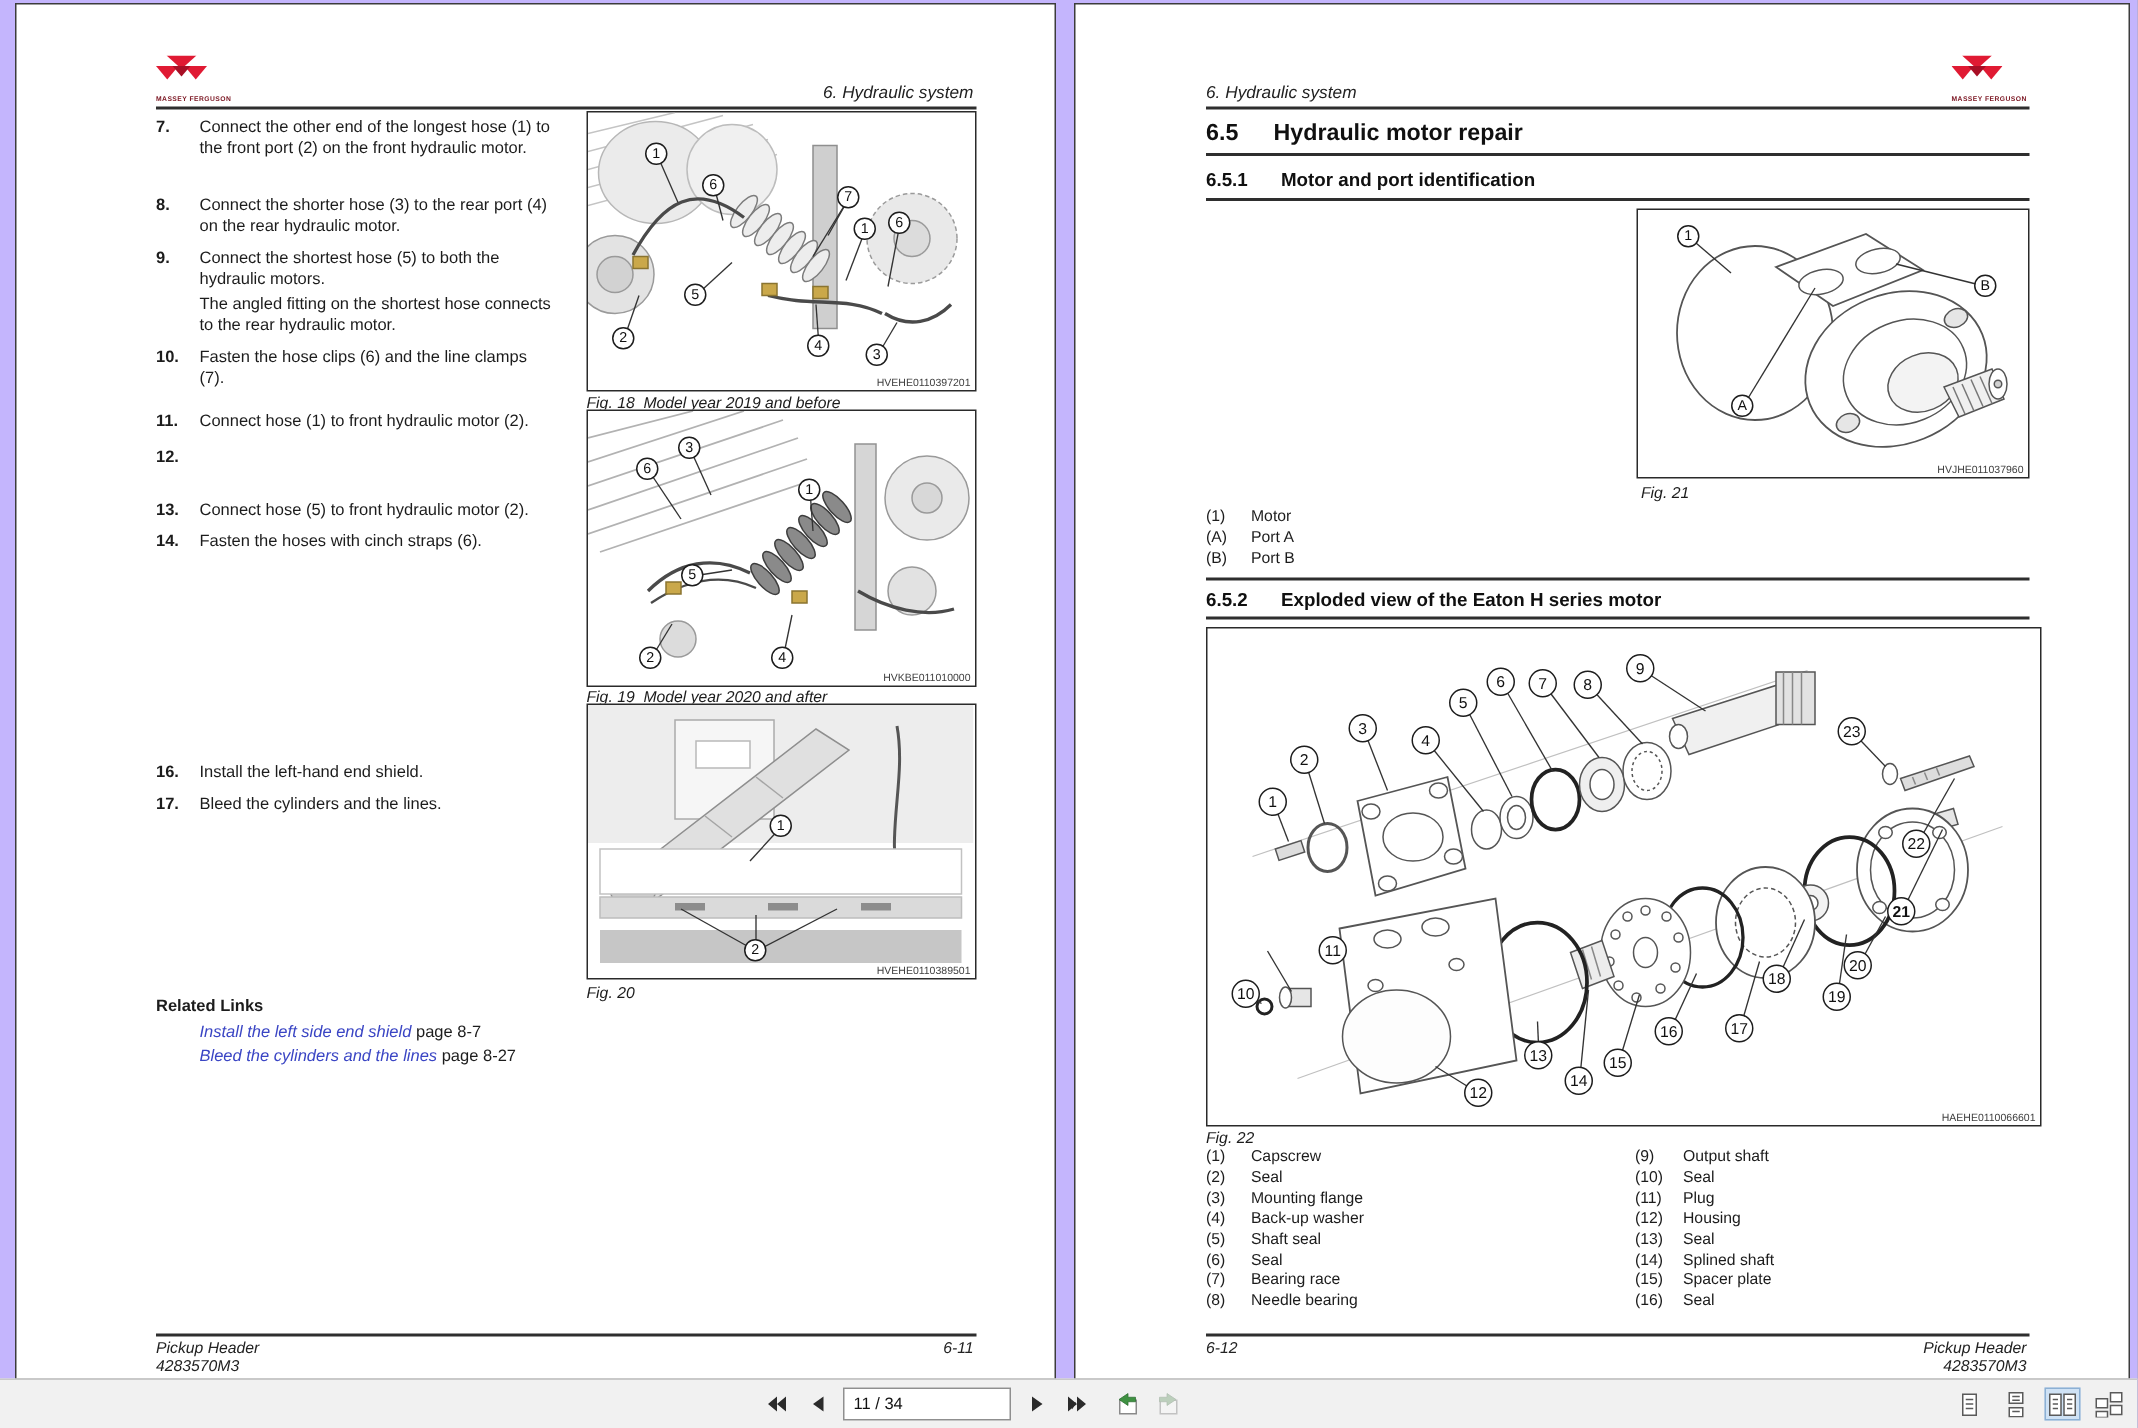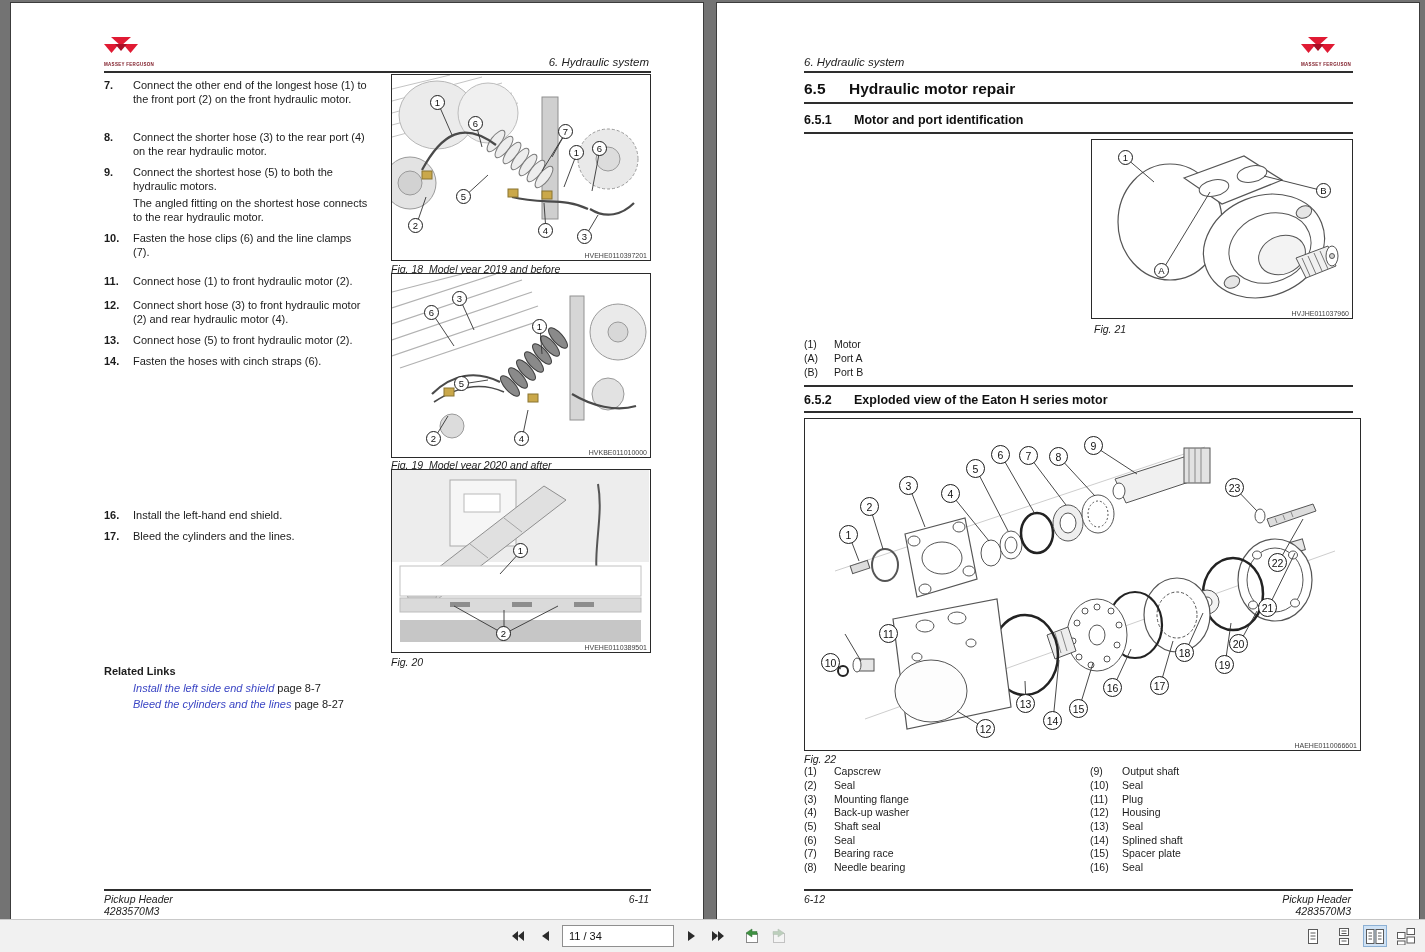"6. Hydraulic system" .viewer { background: #737373 -> #c4b5fd }
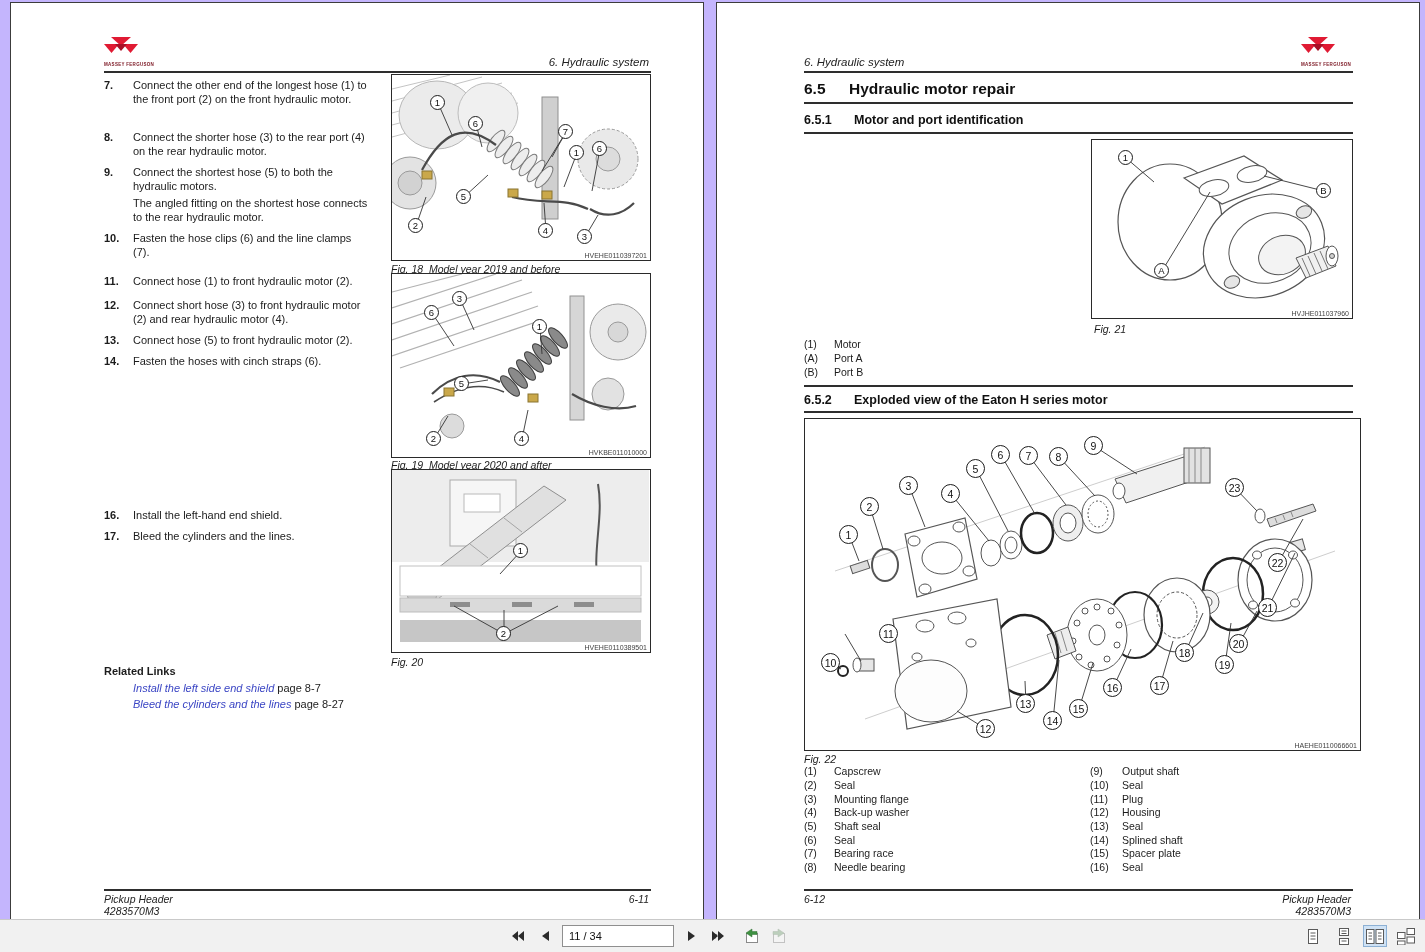"Connect short hose (3) to" span.txt { html: <span>Connect short hose (3) to front hydraulic motor (2) and rear hydraulic motor (4).</span> -> none }
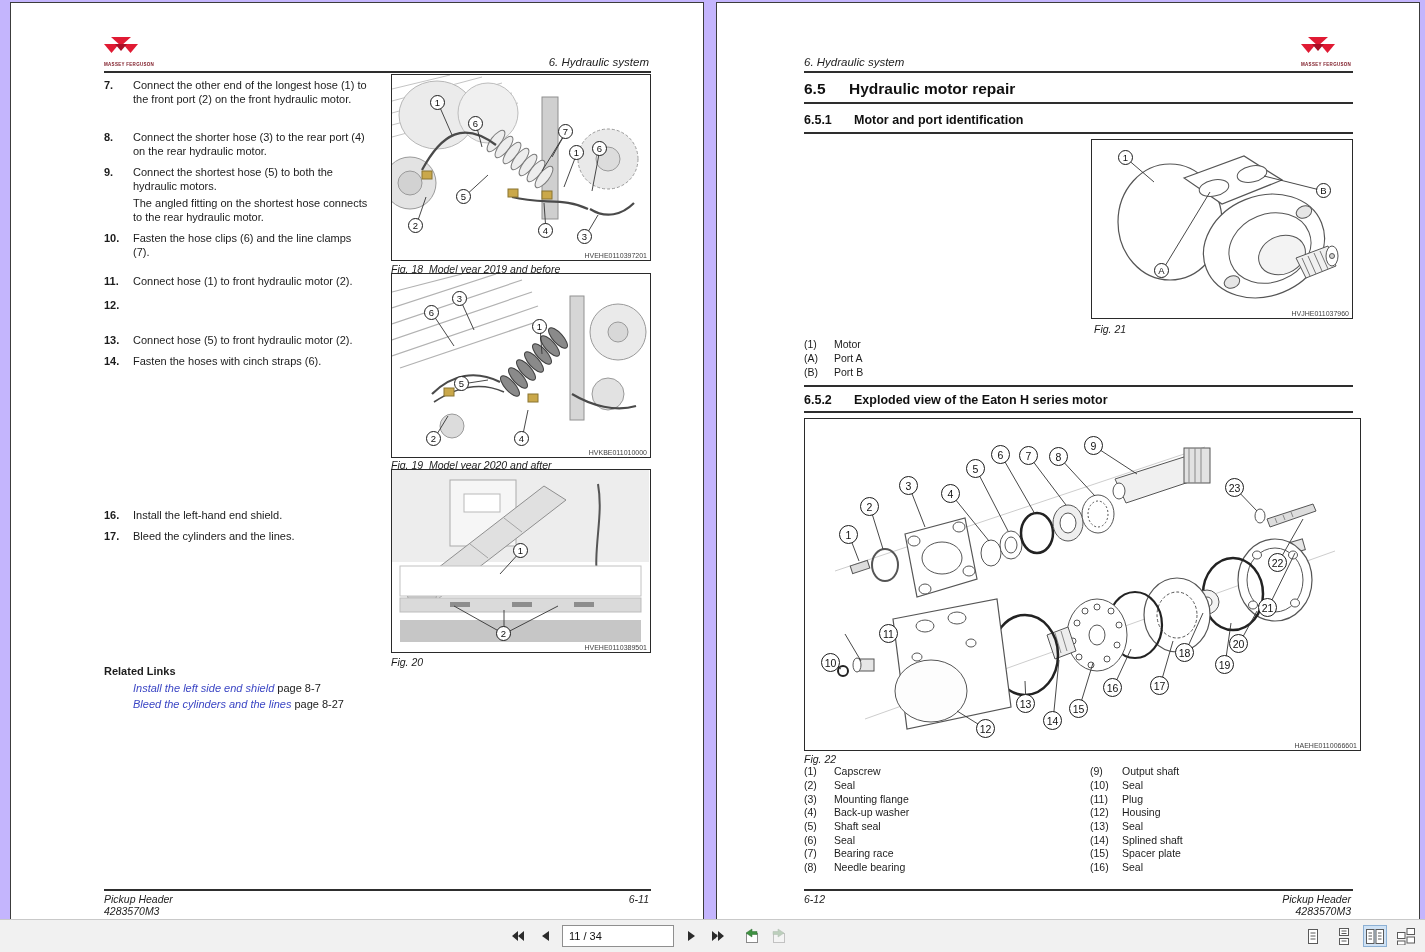"21" div.callout { font-weight: none -> bold }
